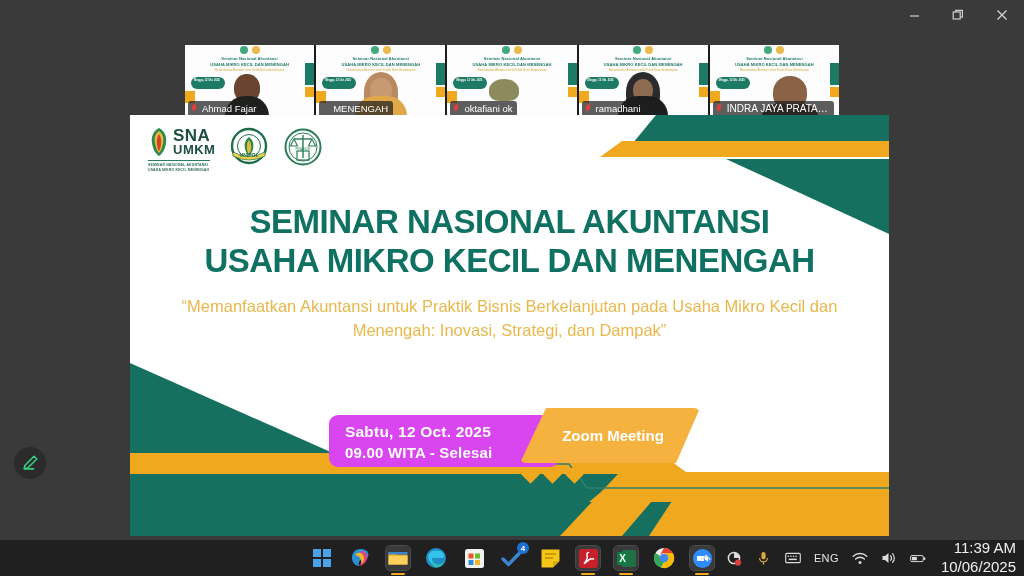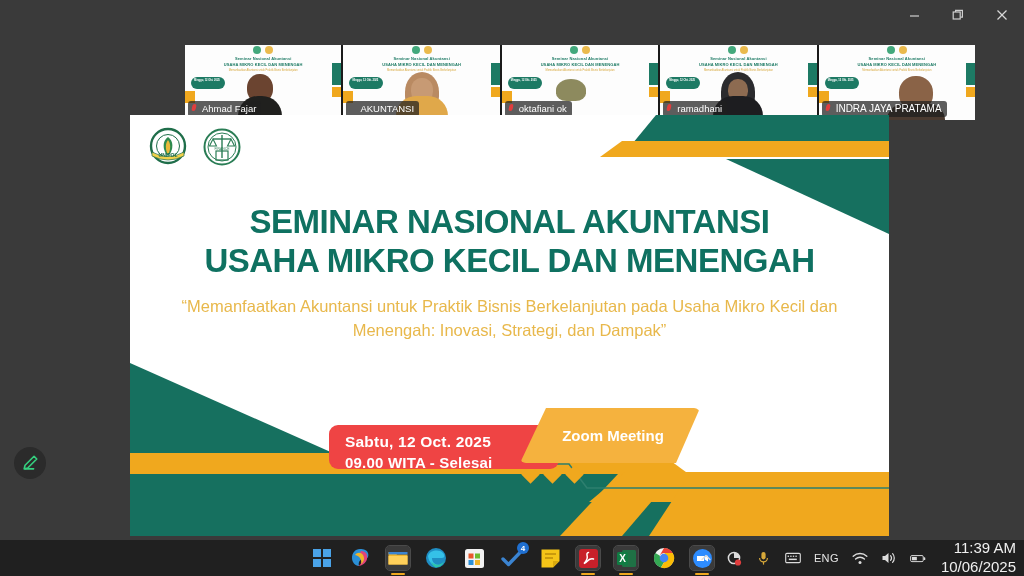"Ahmad Fajar" .gallery { width: 790px -> 654px }
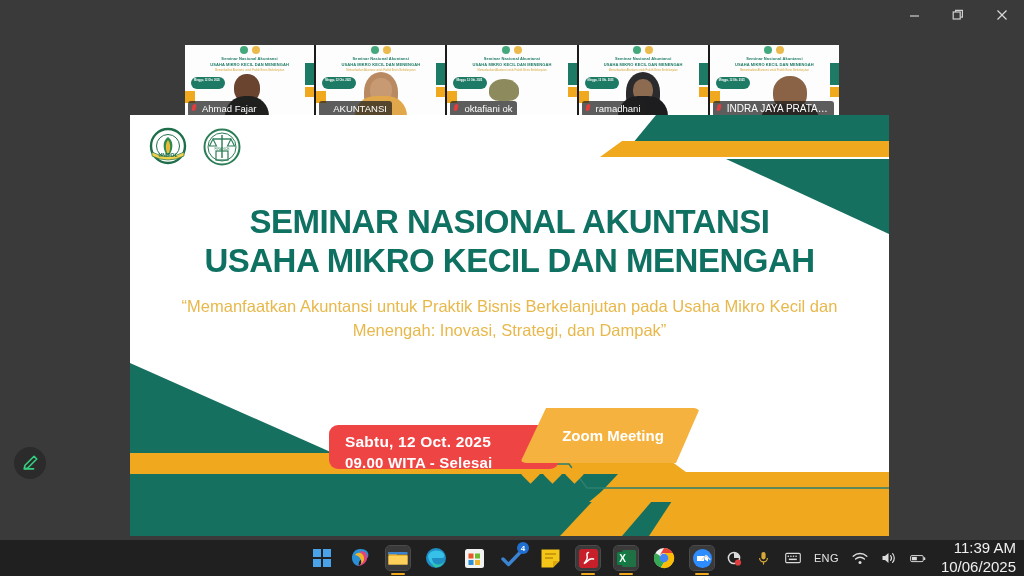"AKUNTANSI" span { text: AKUNTANSI -> MENENGAH }
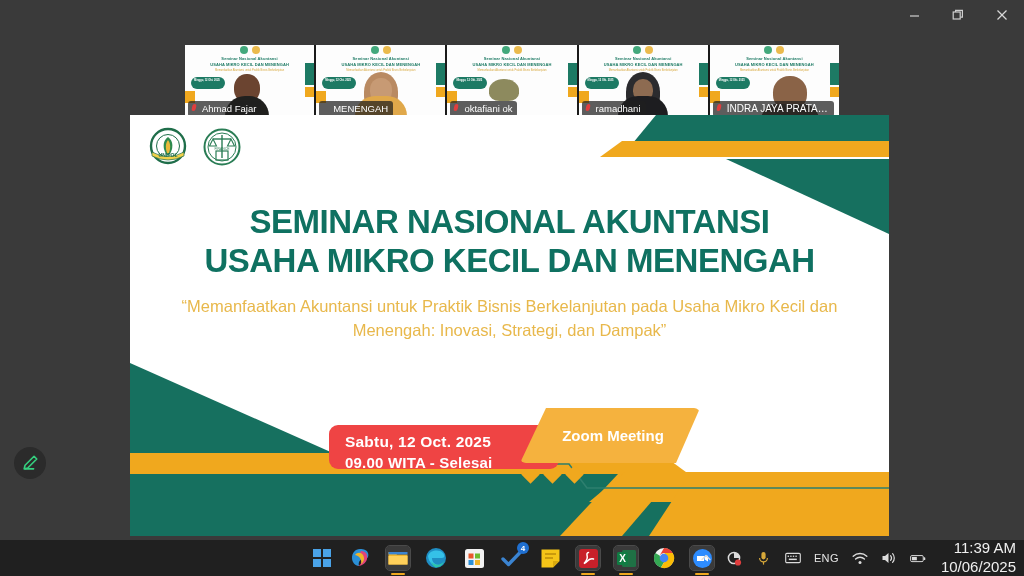"SNA" div.logo-sna { html: none -> <div> <div> <svg> <path></path> <path></path> <path></path> </svg> <div> <span>SNA</span> <span>UMKM</span> </div> </div> <div>SEMINAR NASIONAL AKUNTANSI USAHA MIKRO KECIL MENENGAH</div> </div> }
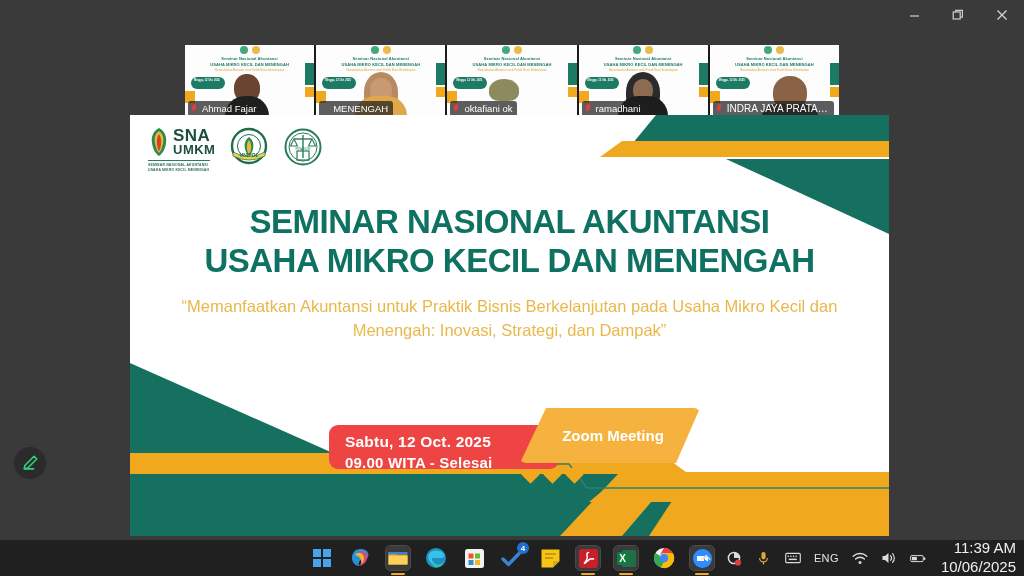"Sabtu, 12 Oct. 2025" .datechip { background: #ef4444 -> #d946ef; height: 44px -> 52px; top: 310px -> 300px }
